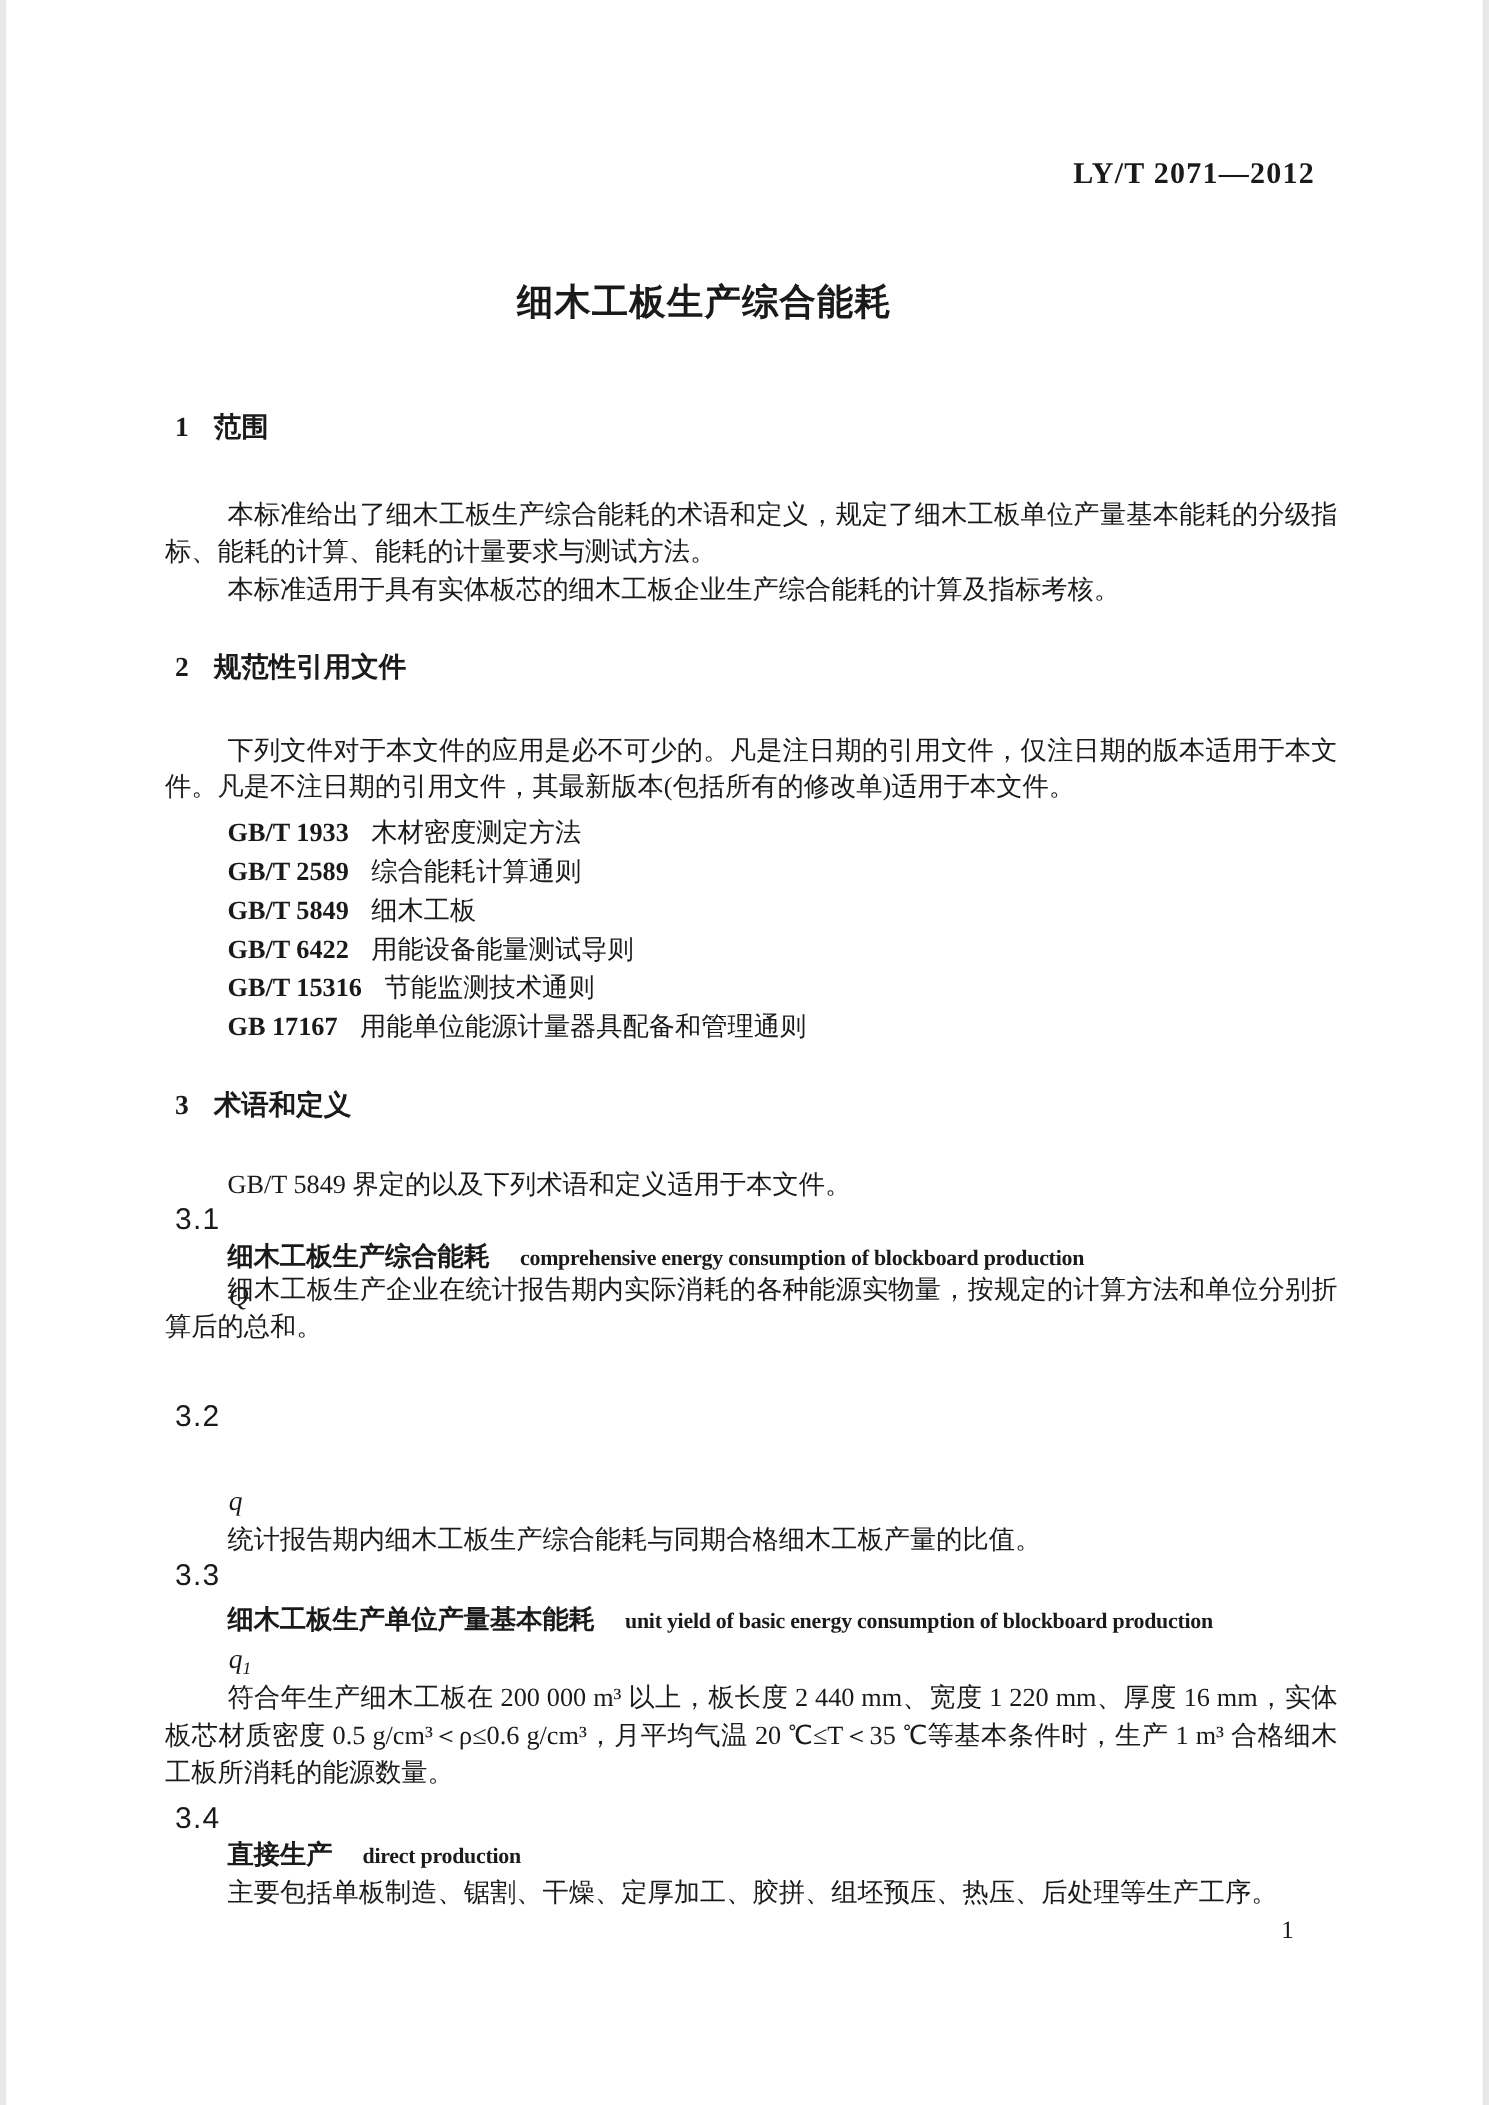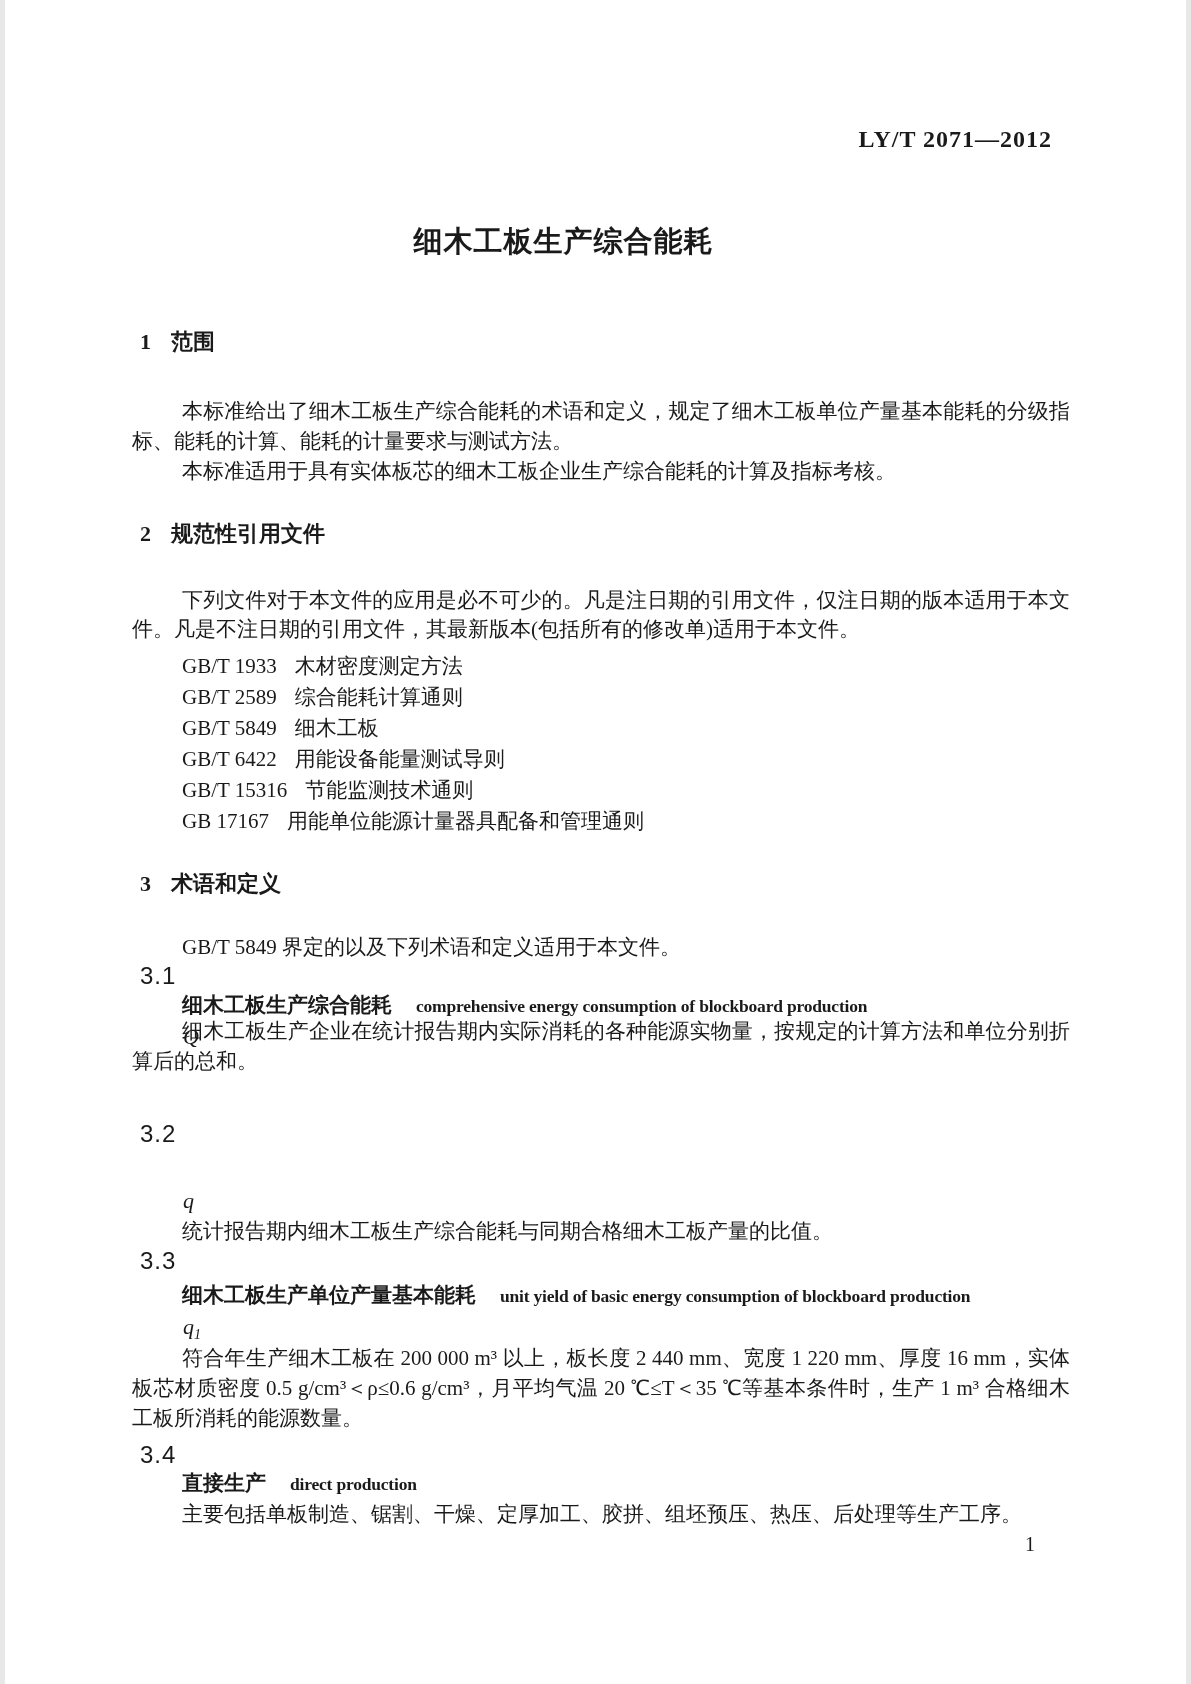"GB/T 1933" .ref-code { font-weight: none -> bold }
